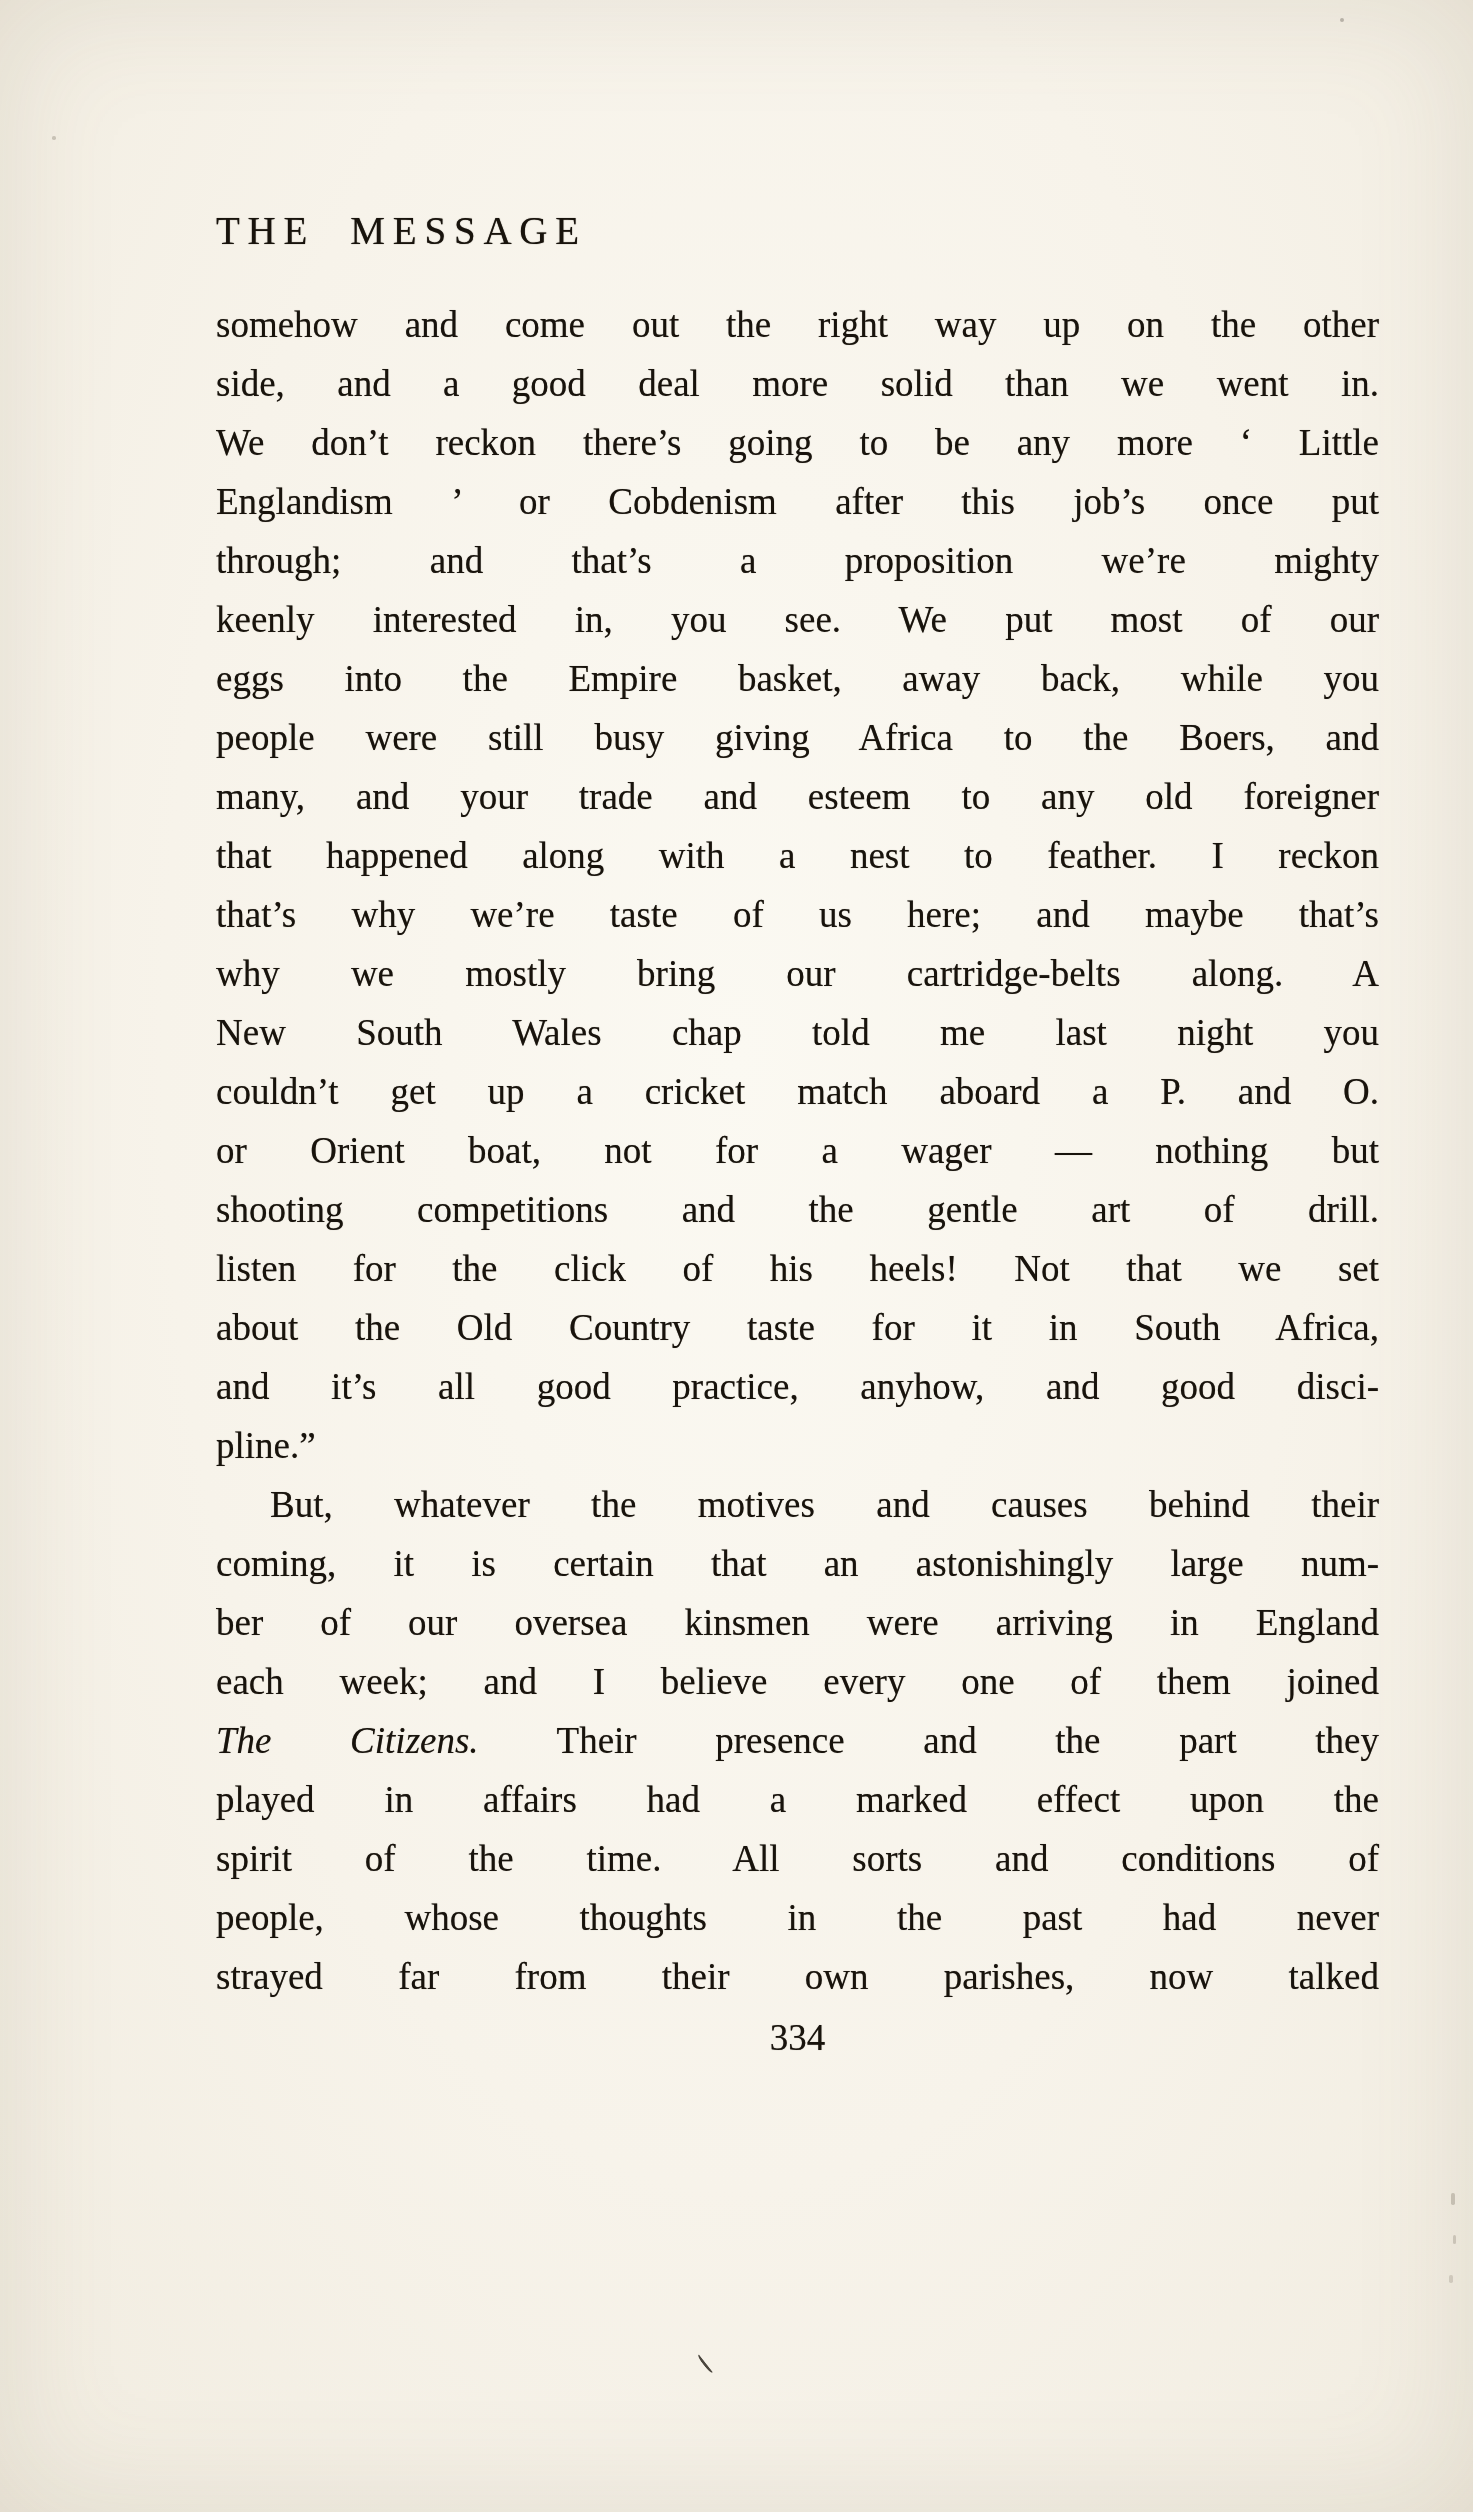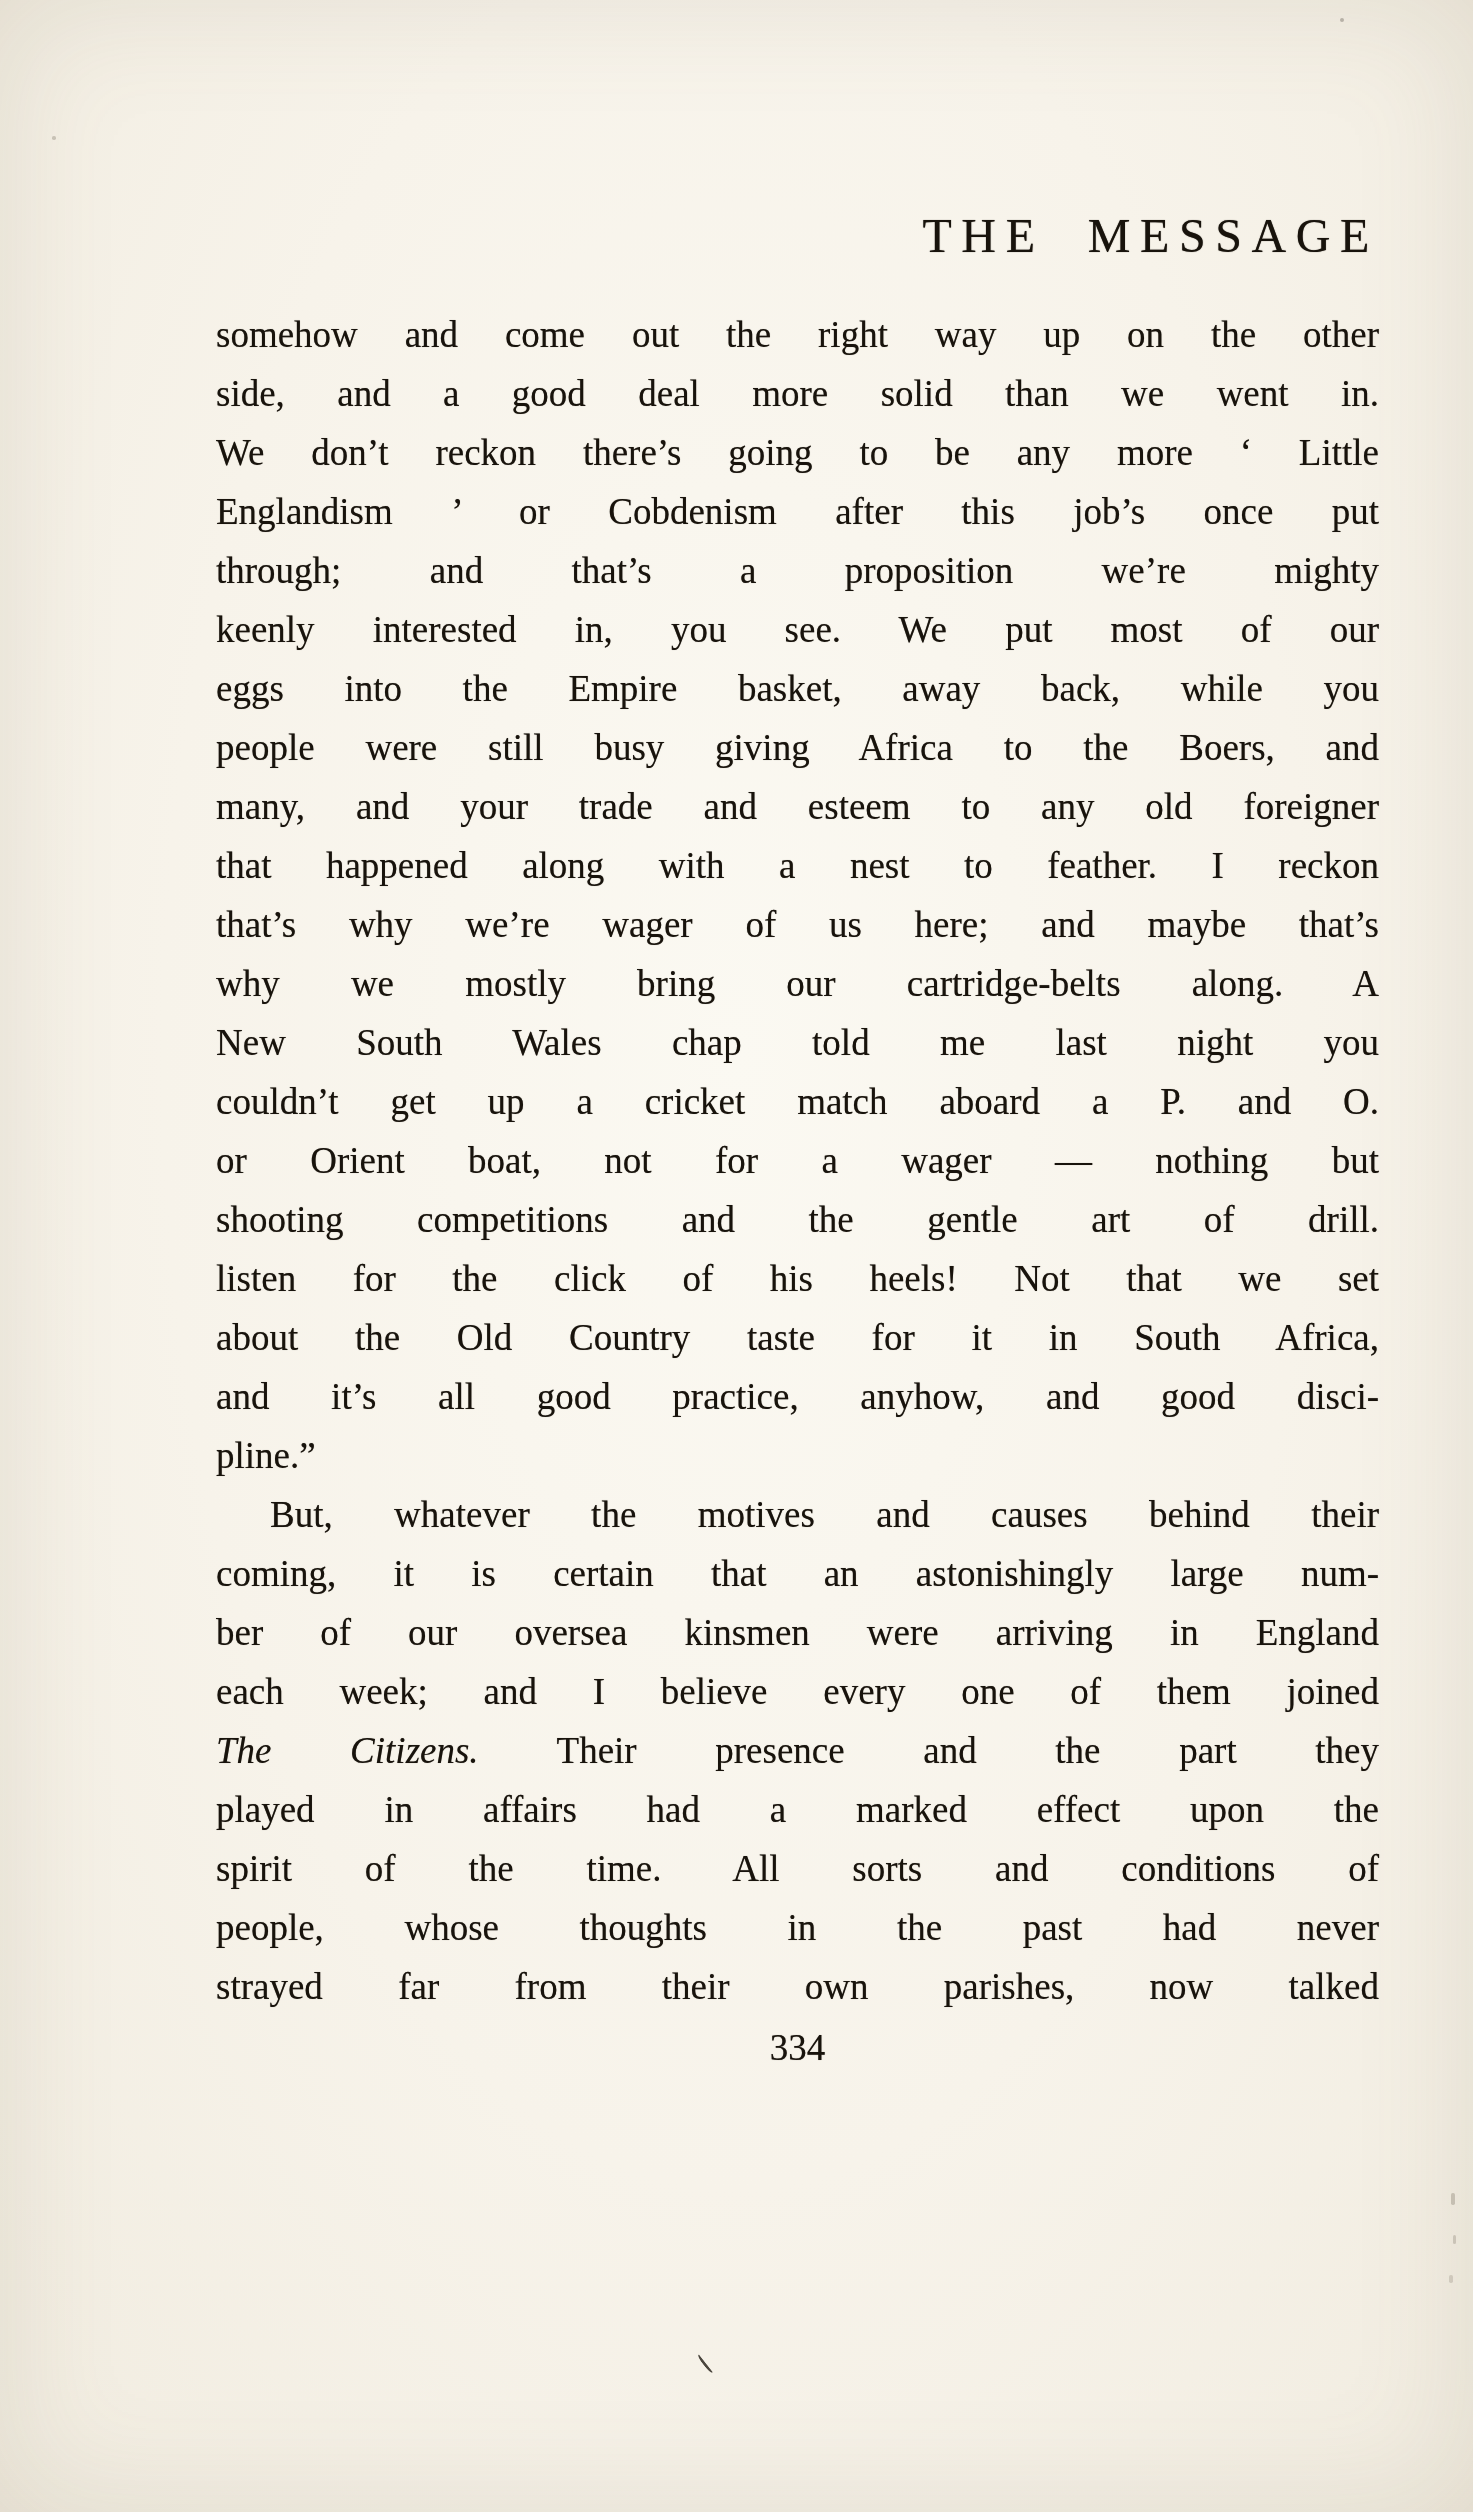"THE MESSAGE" .title { font-size: 48px -> 39px; text-align: right -> left }
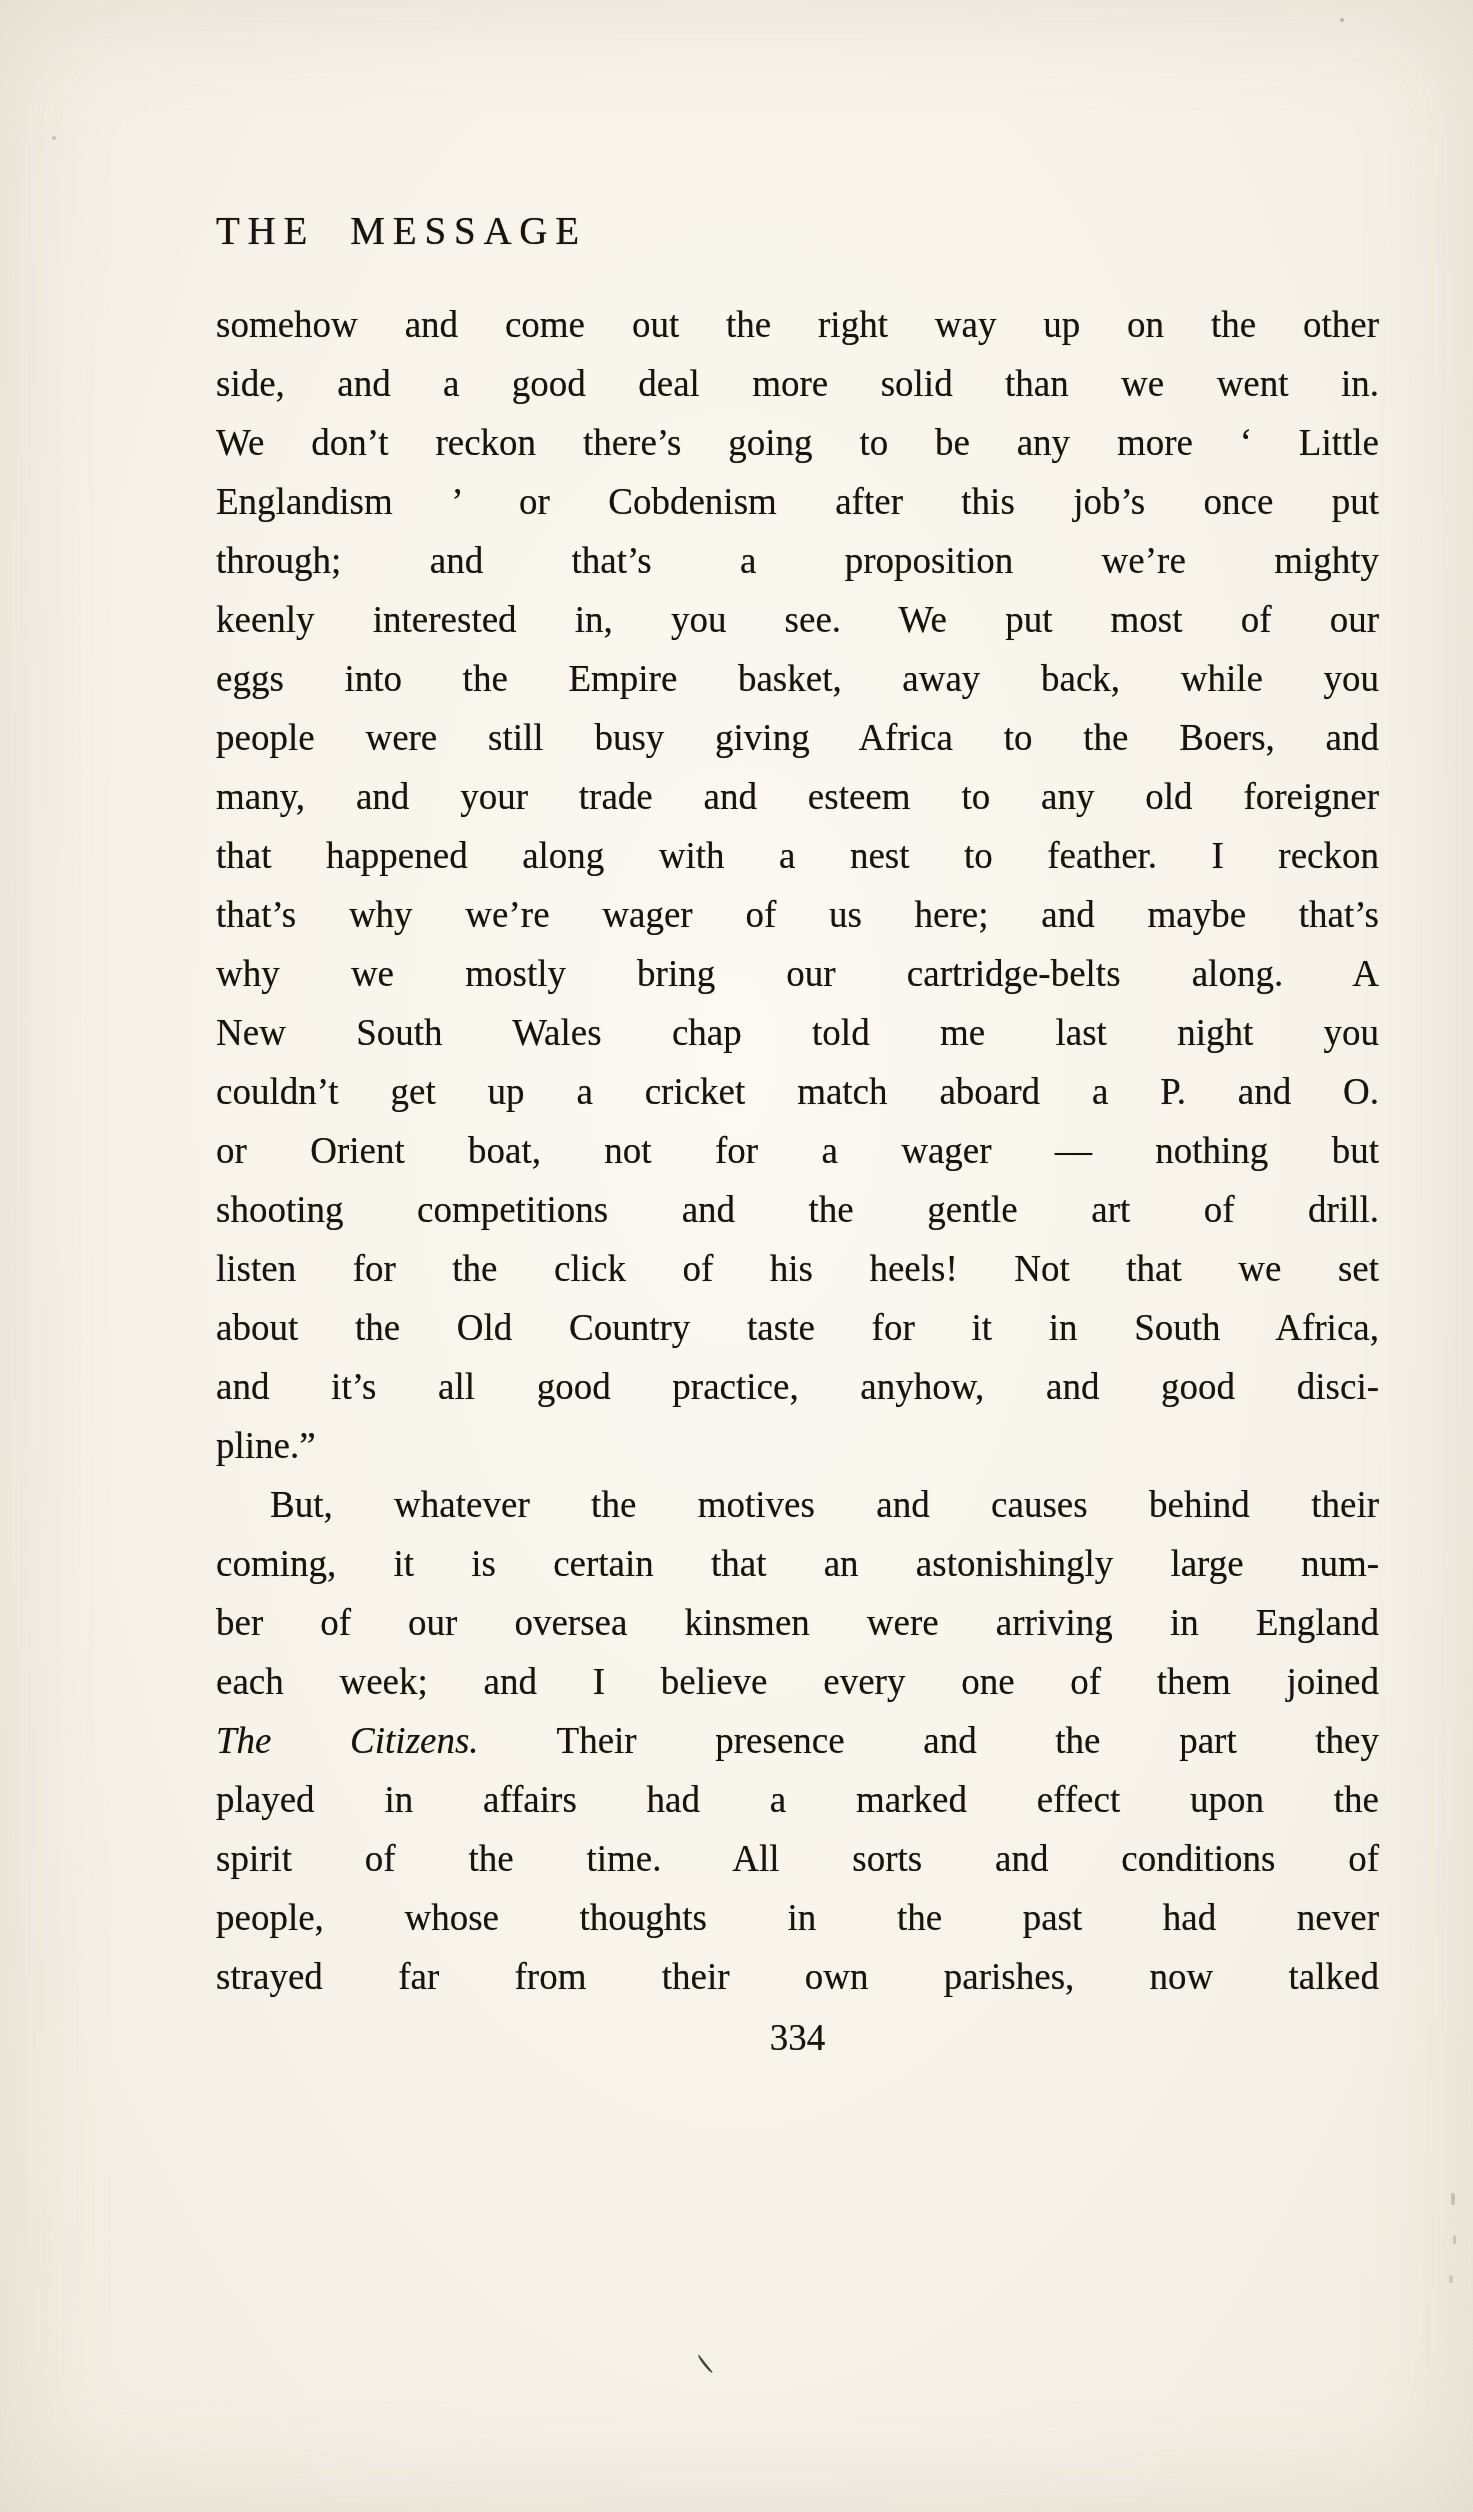"that’s why we’re wager of" div.line { text: wager -> taste }
